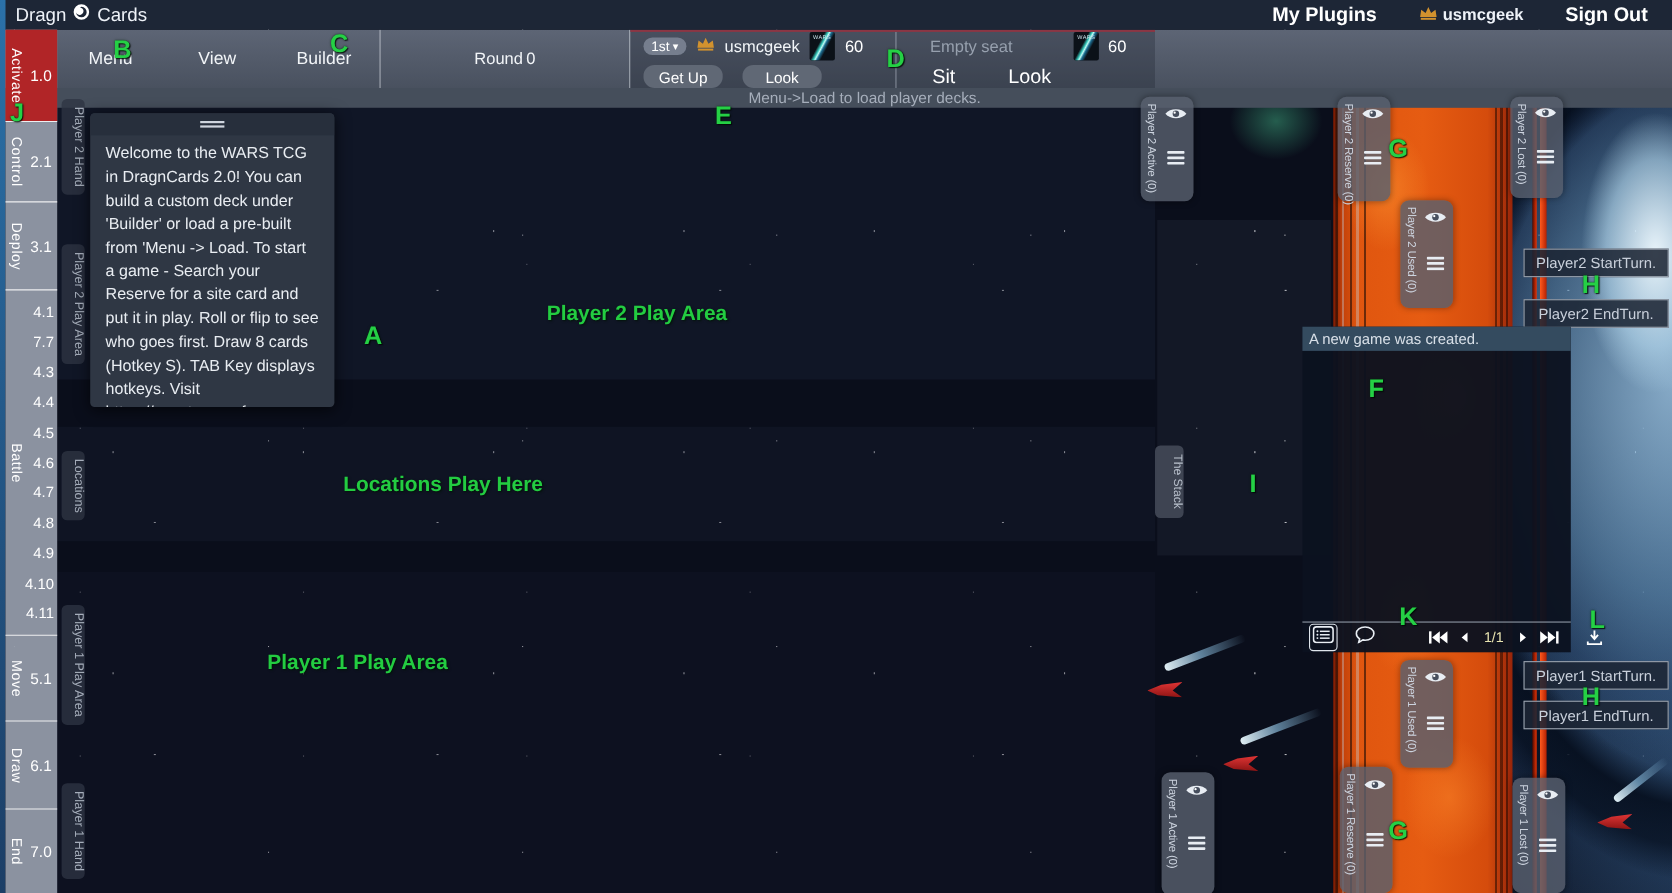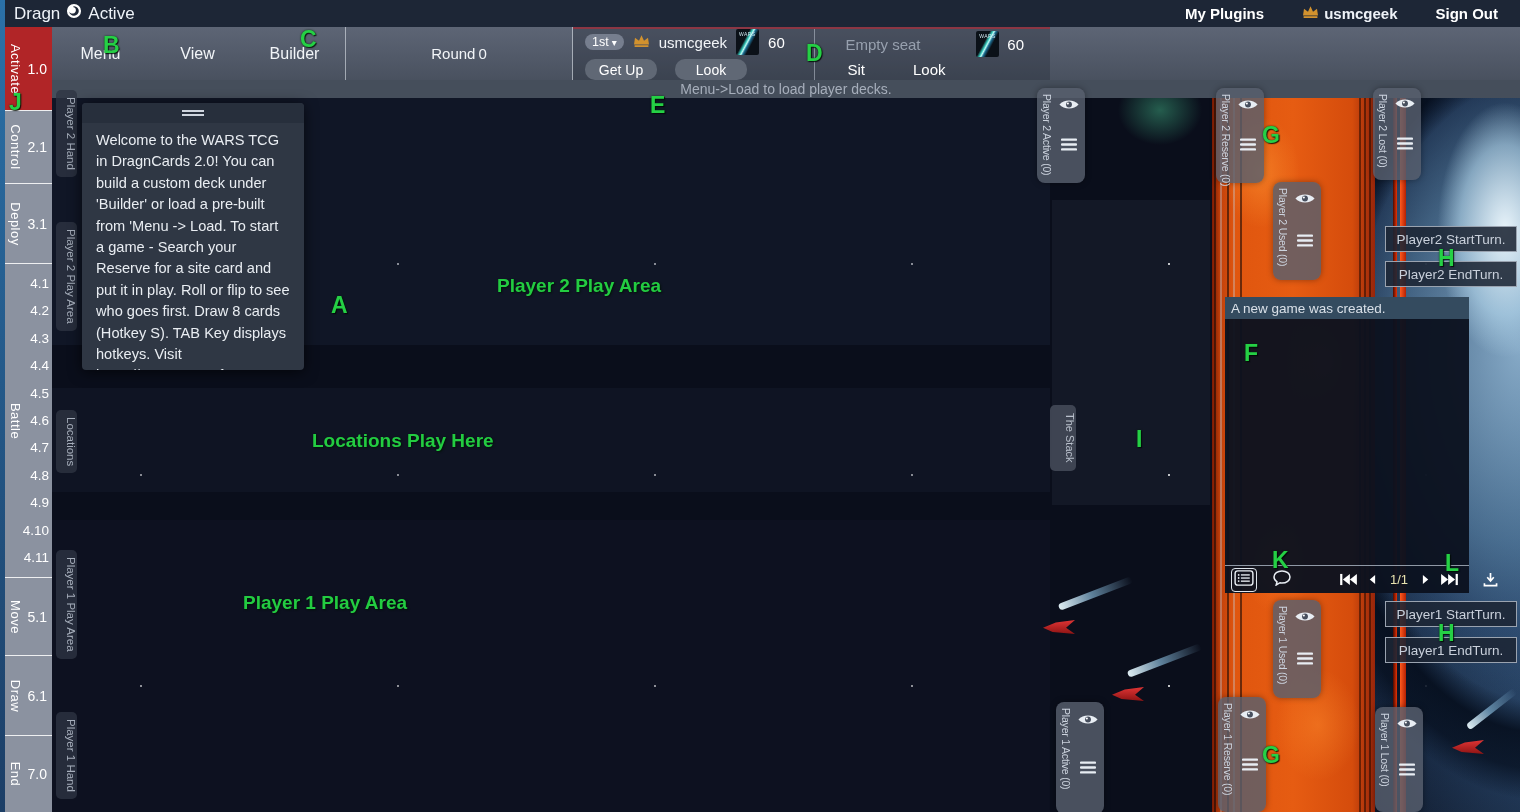"Active" span { text: Active -> Cards }
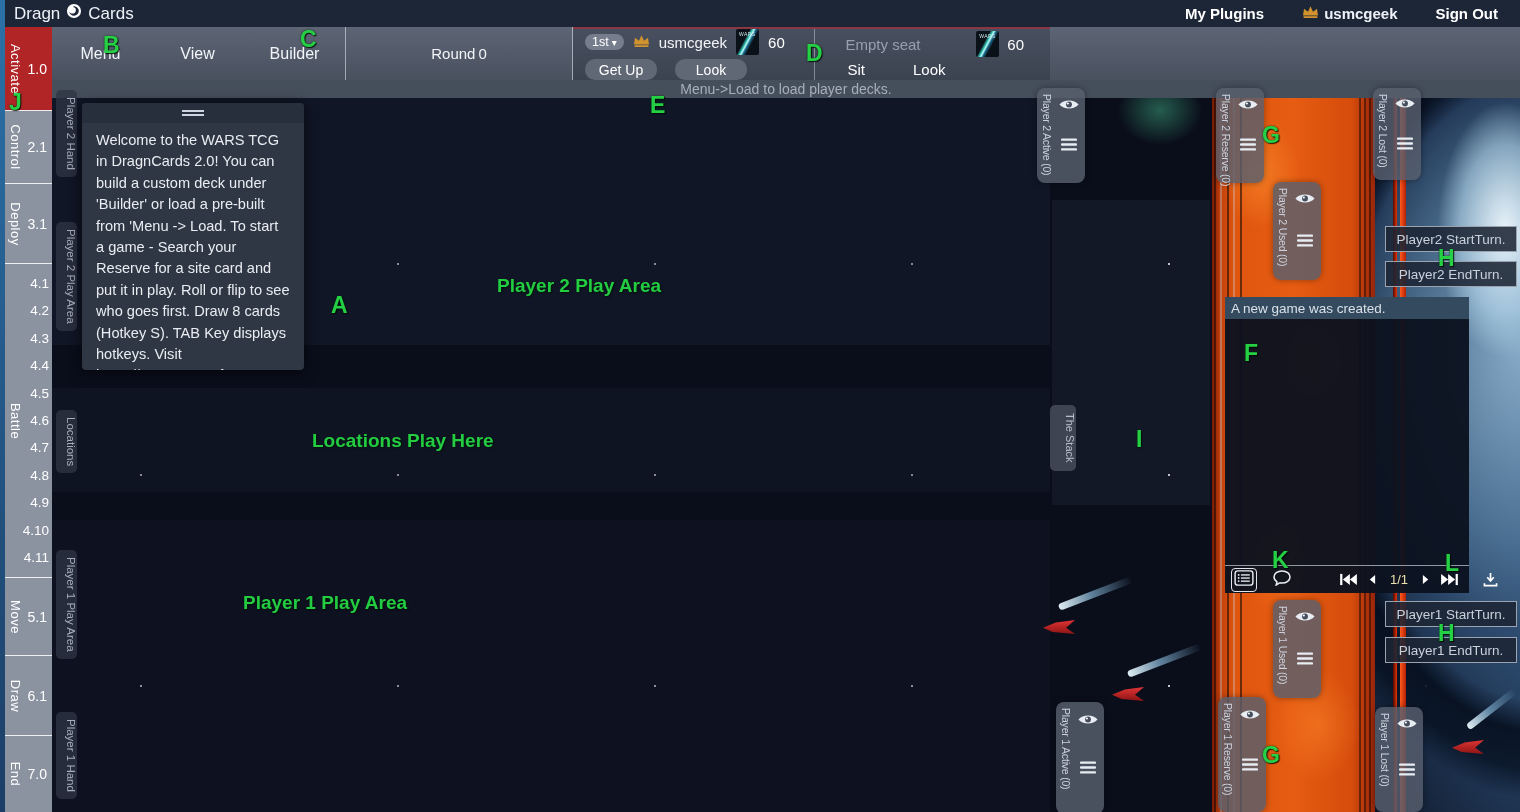"My Plugins" .txt-btn { font-size: 15px -> 18px }
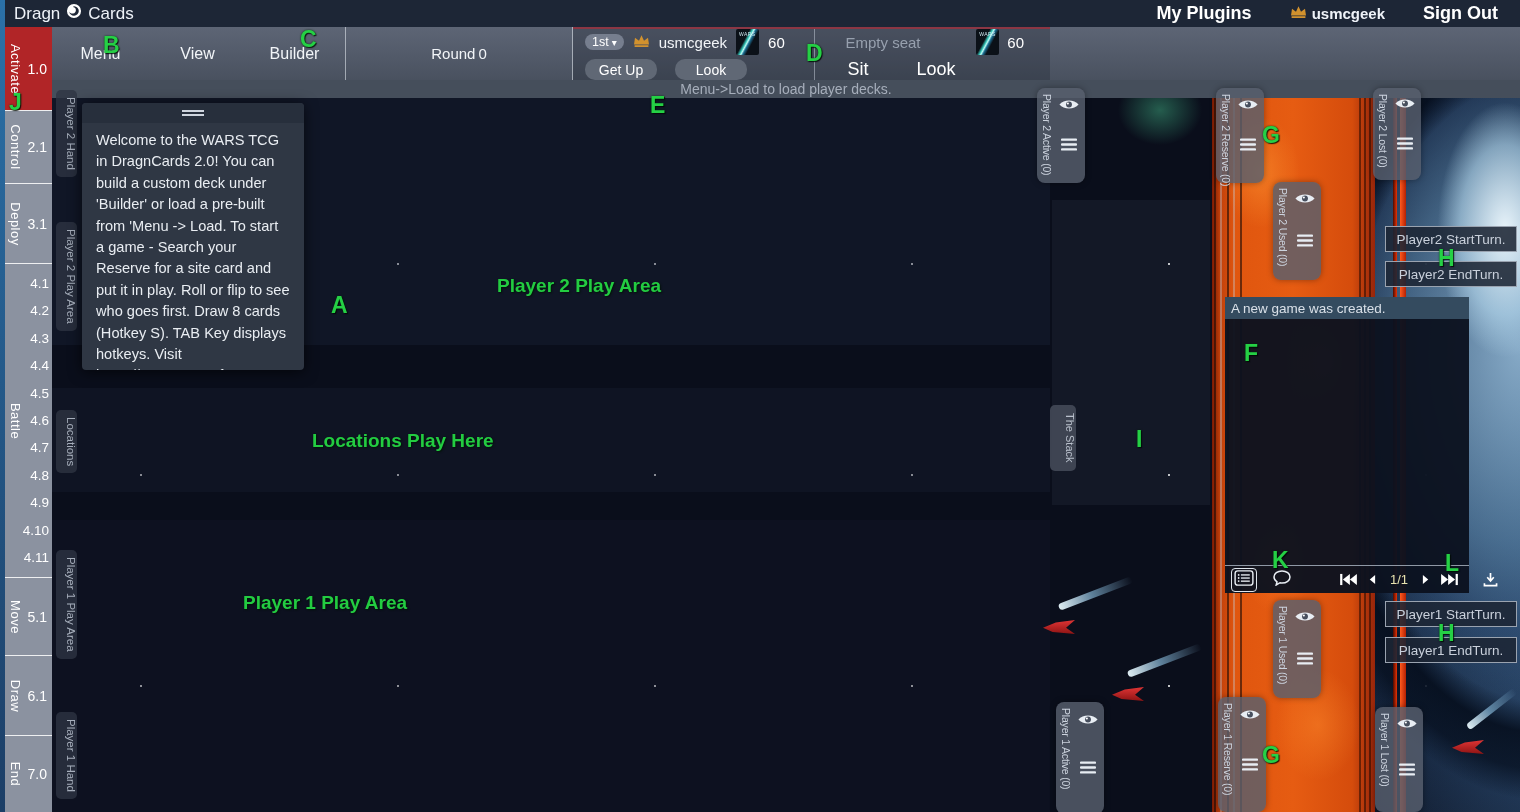"Player2 EndTurn." div.turnbtn { top: 261px -> 272px }
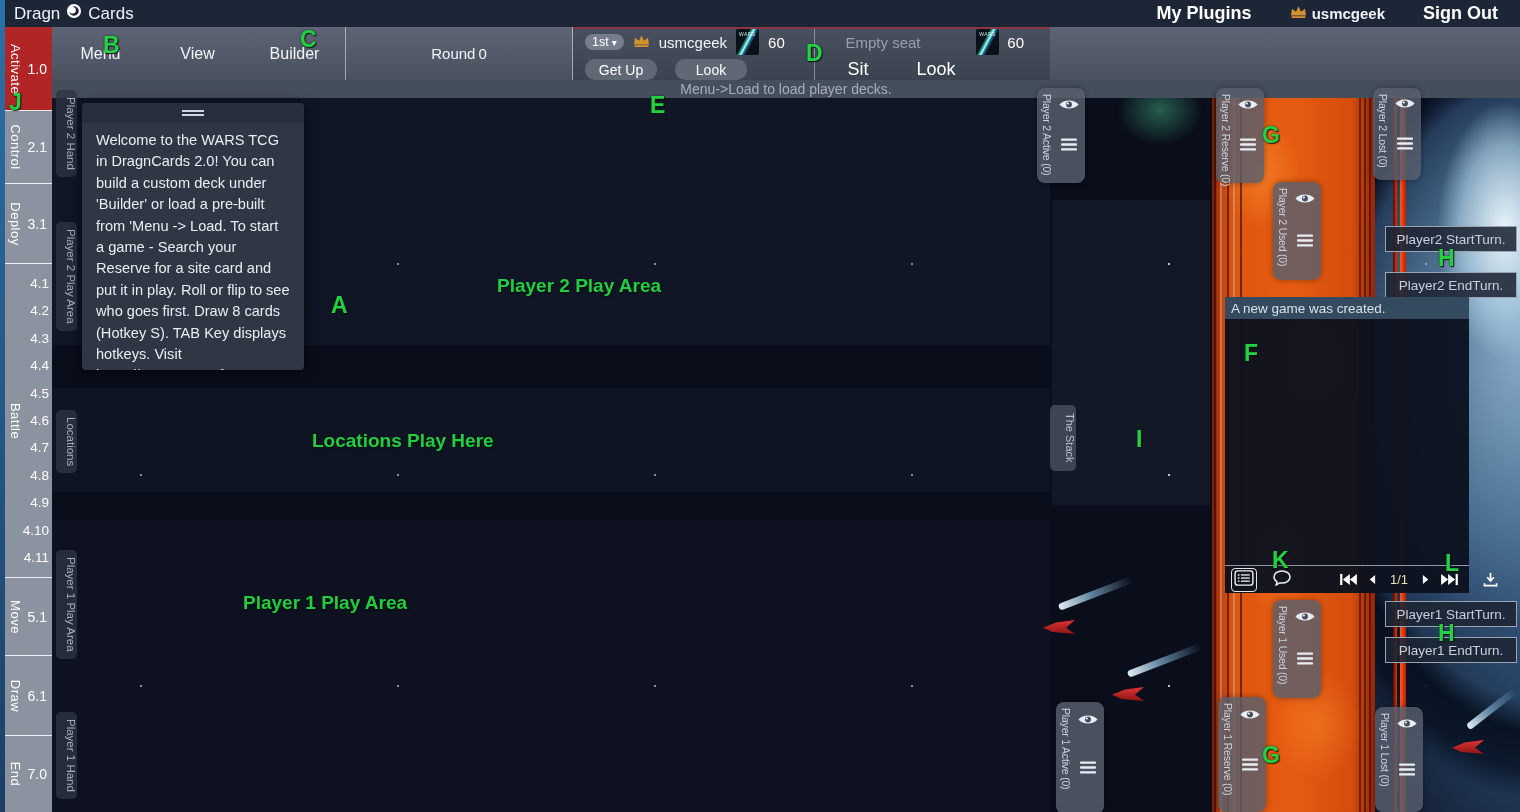"4.2" span { text: 4.2 -> 7.7 }
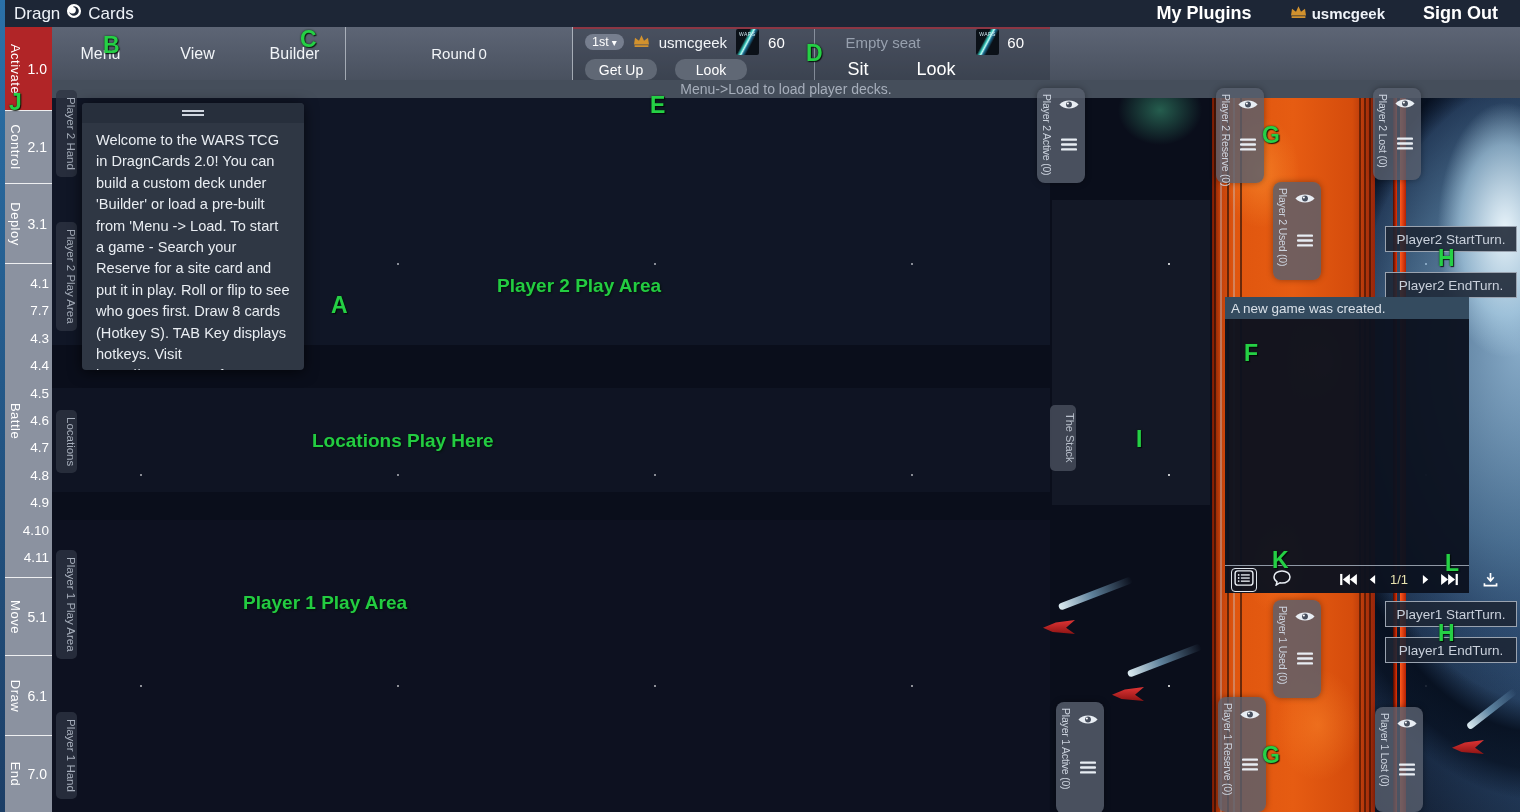"A new game was created." .chat { left: 1225px -> 1184px }
